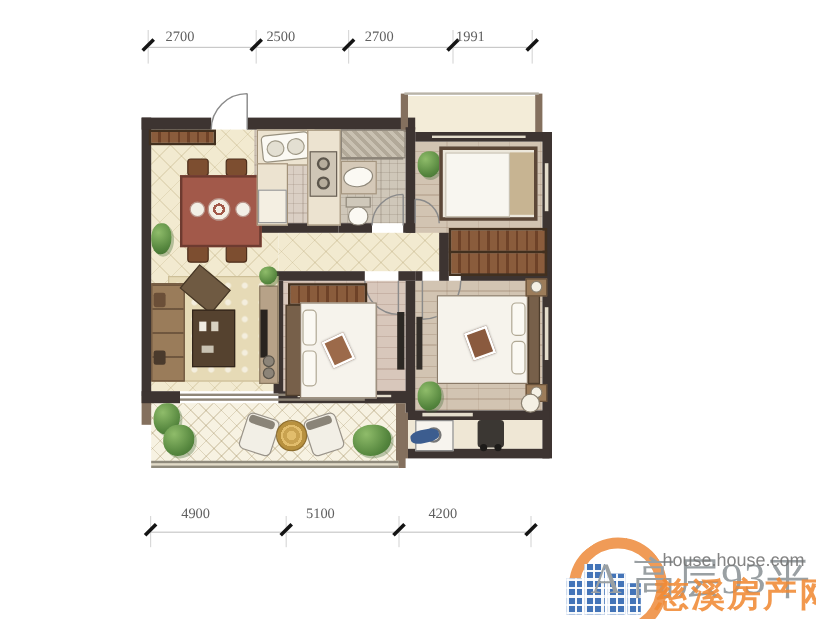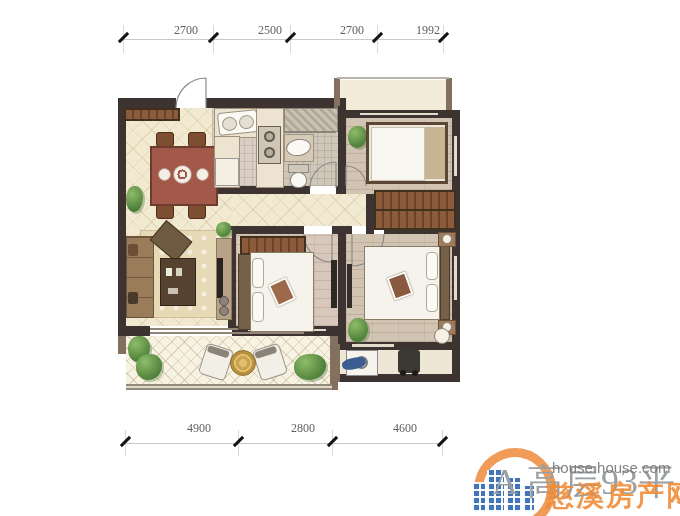"2700" .dim-label { text-align: right -> left }
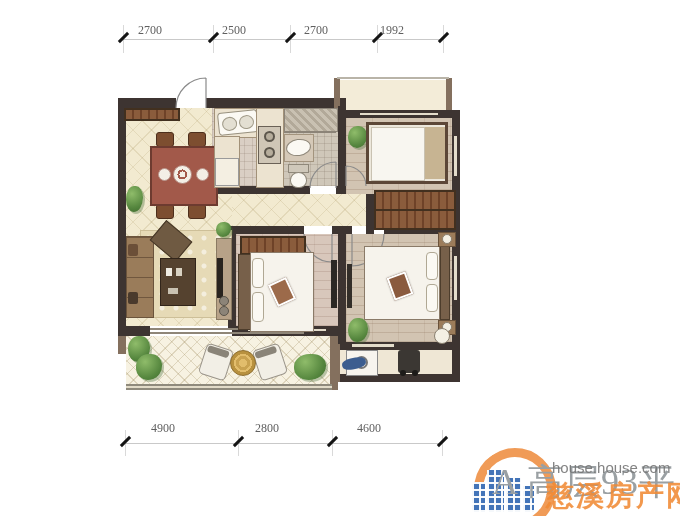"1992" div.dim-label { text: 1992 -> 1991 }
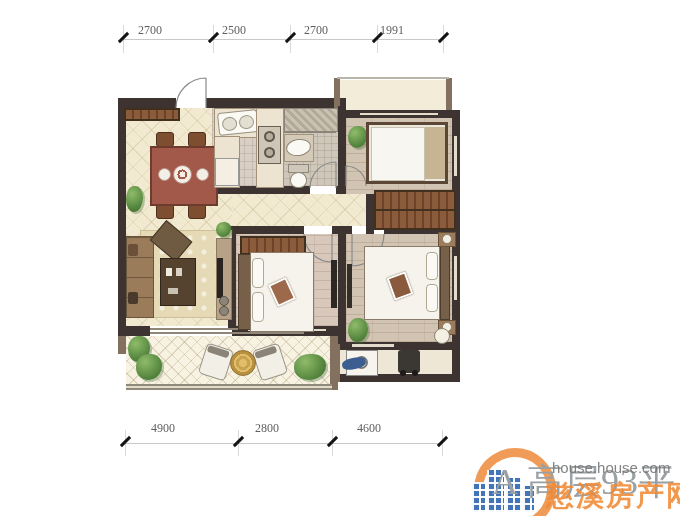"2800" div.dim-label { text: 2800 -> 5100 }
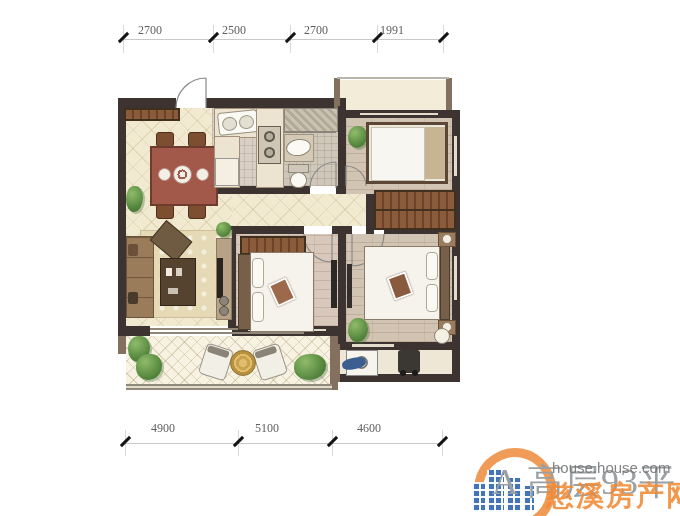"4600" div.dim-label { text: 4600 -> 4200 }
